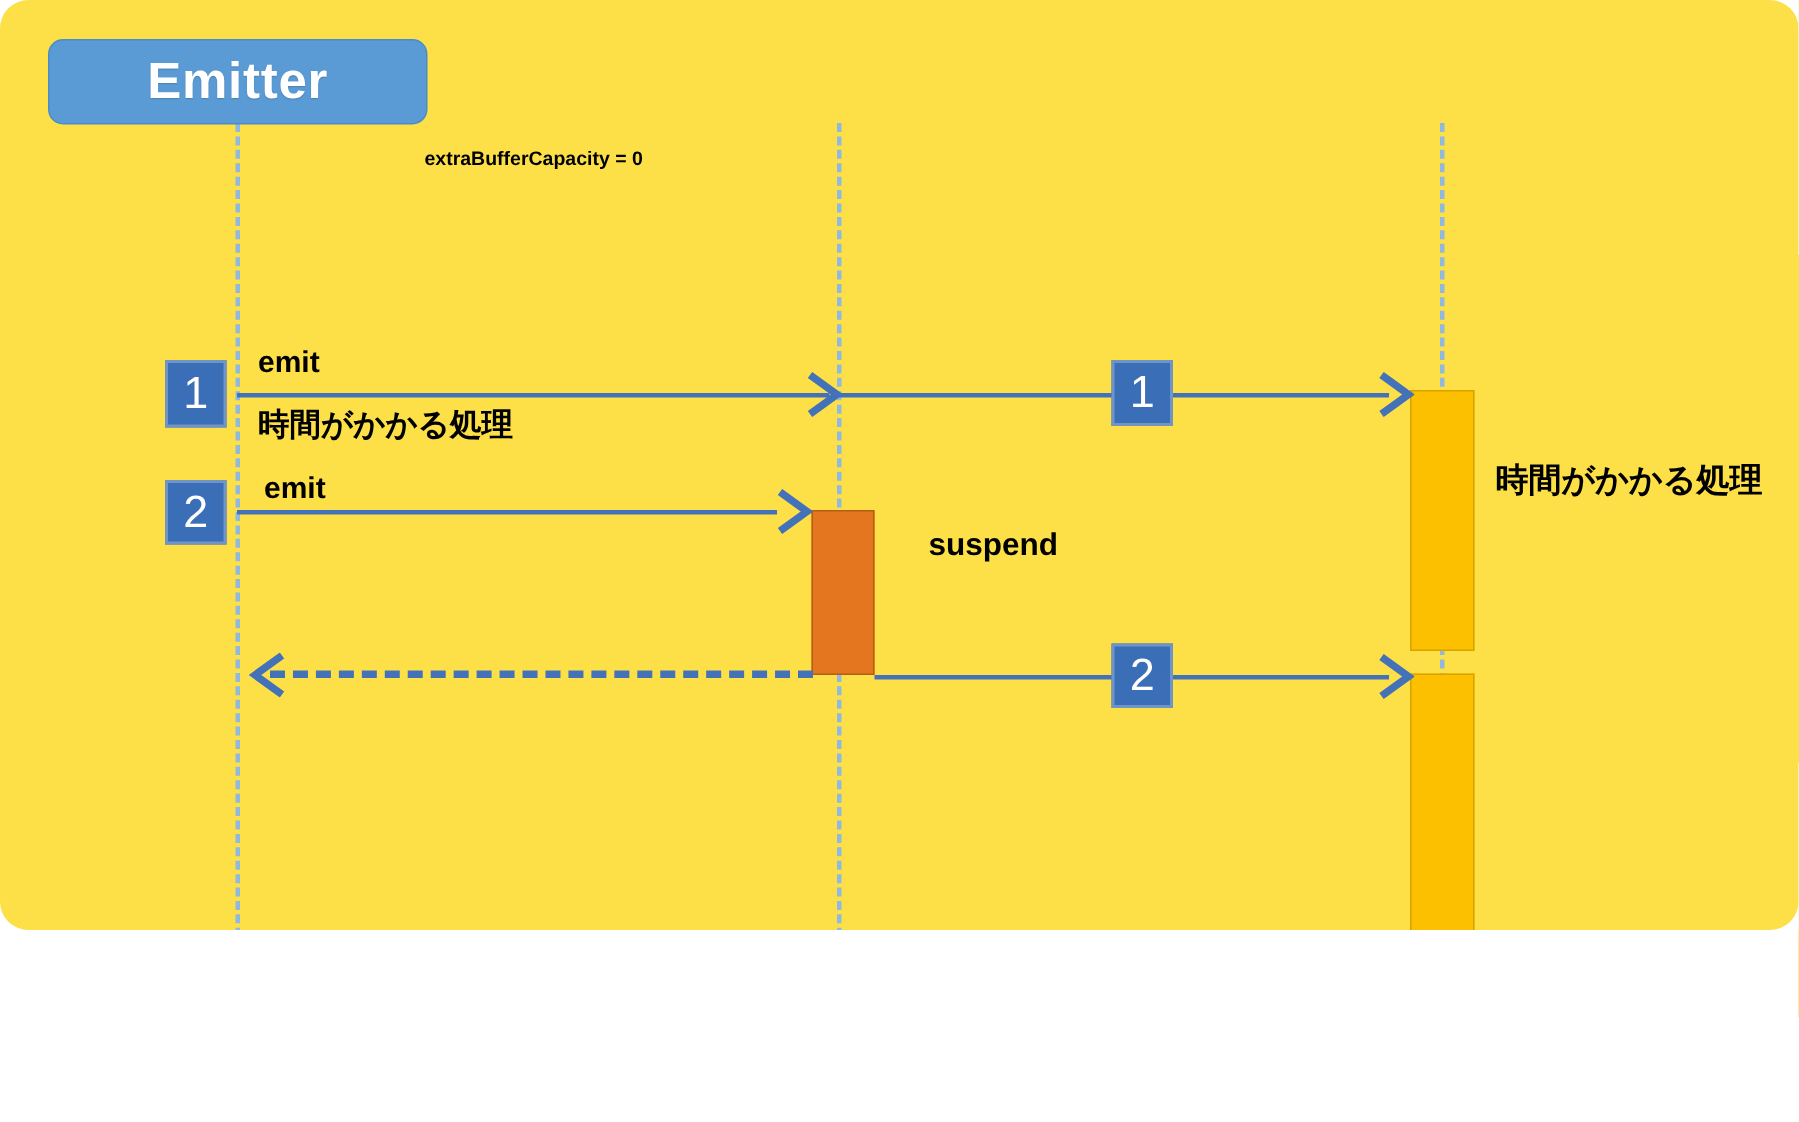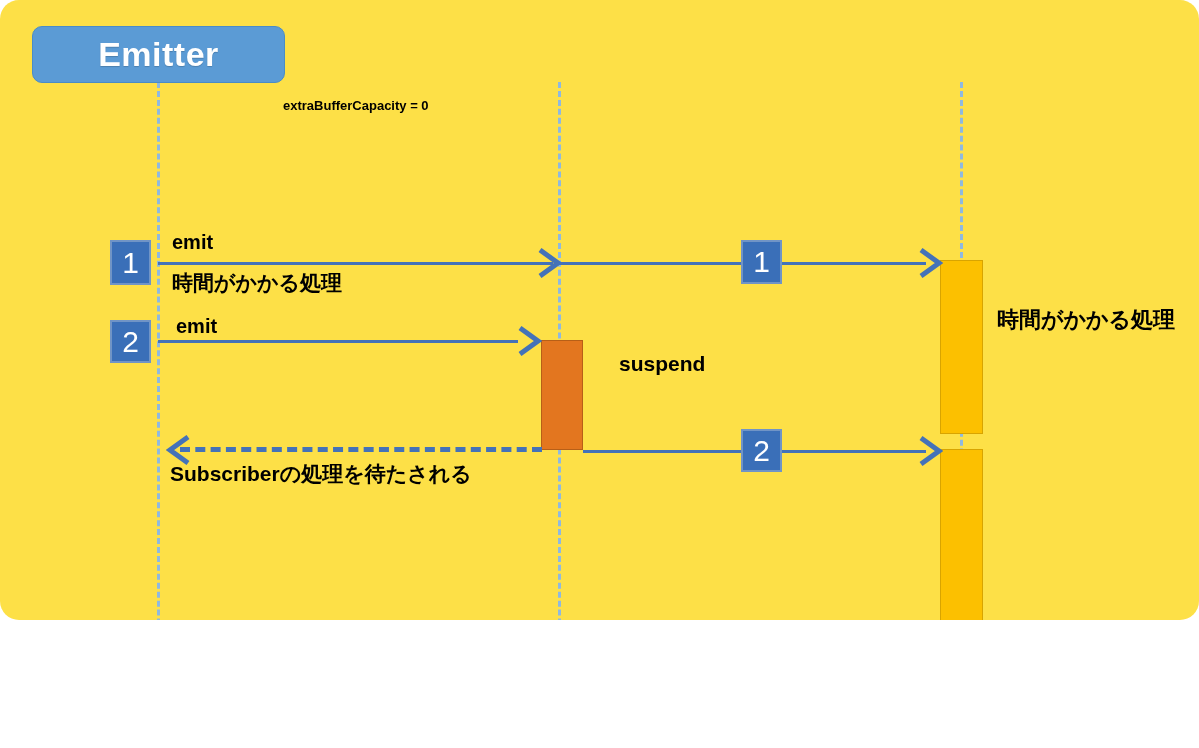"Subscriberの処理を待たされる" div.label-jp { html: <div>Subscriberの処理を待たされる</div> -> none }
